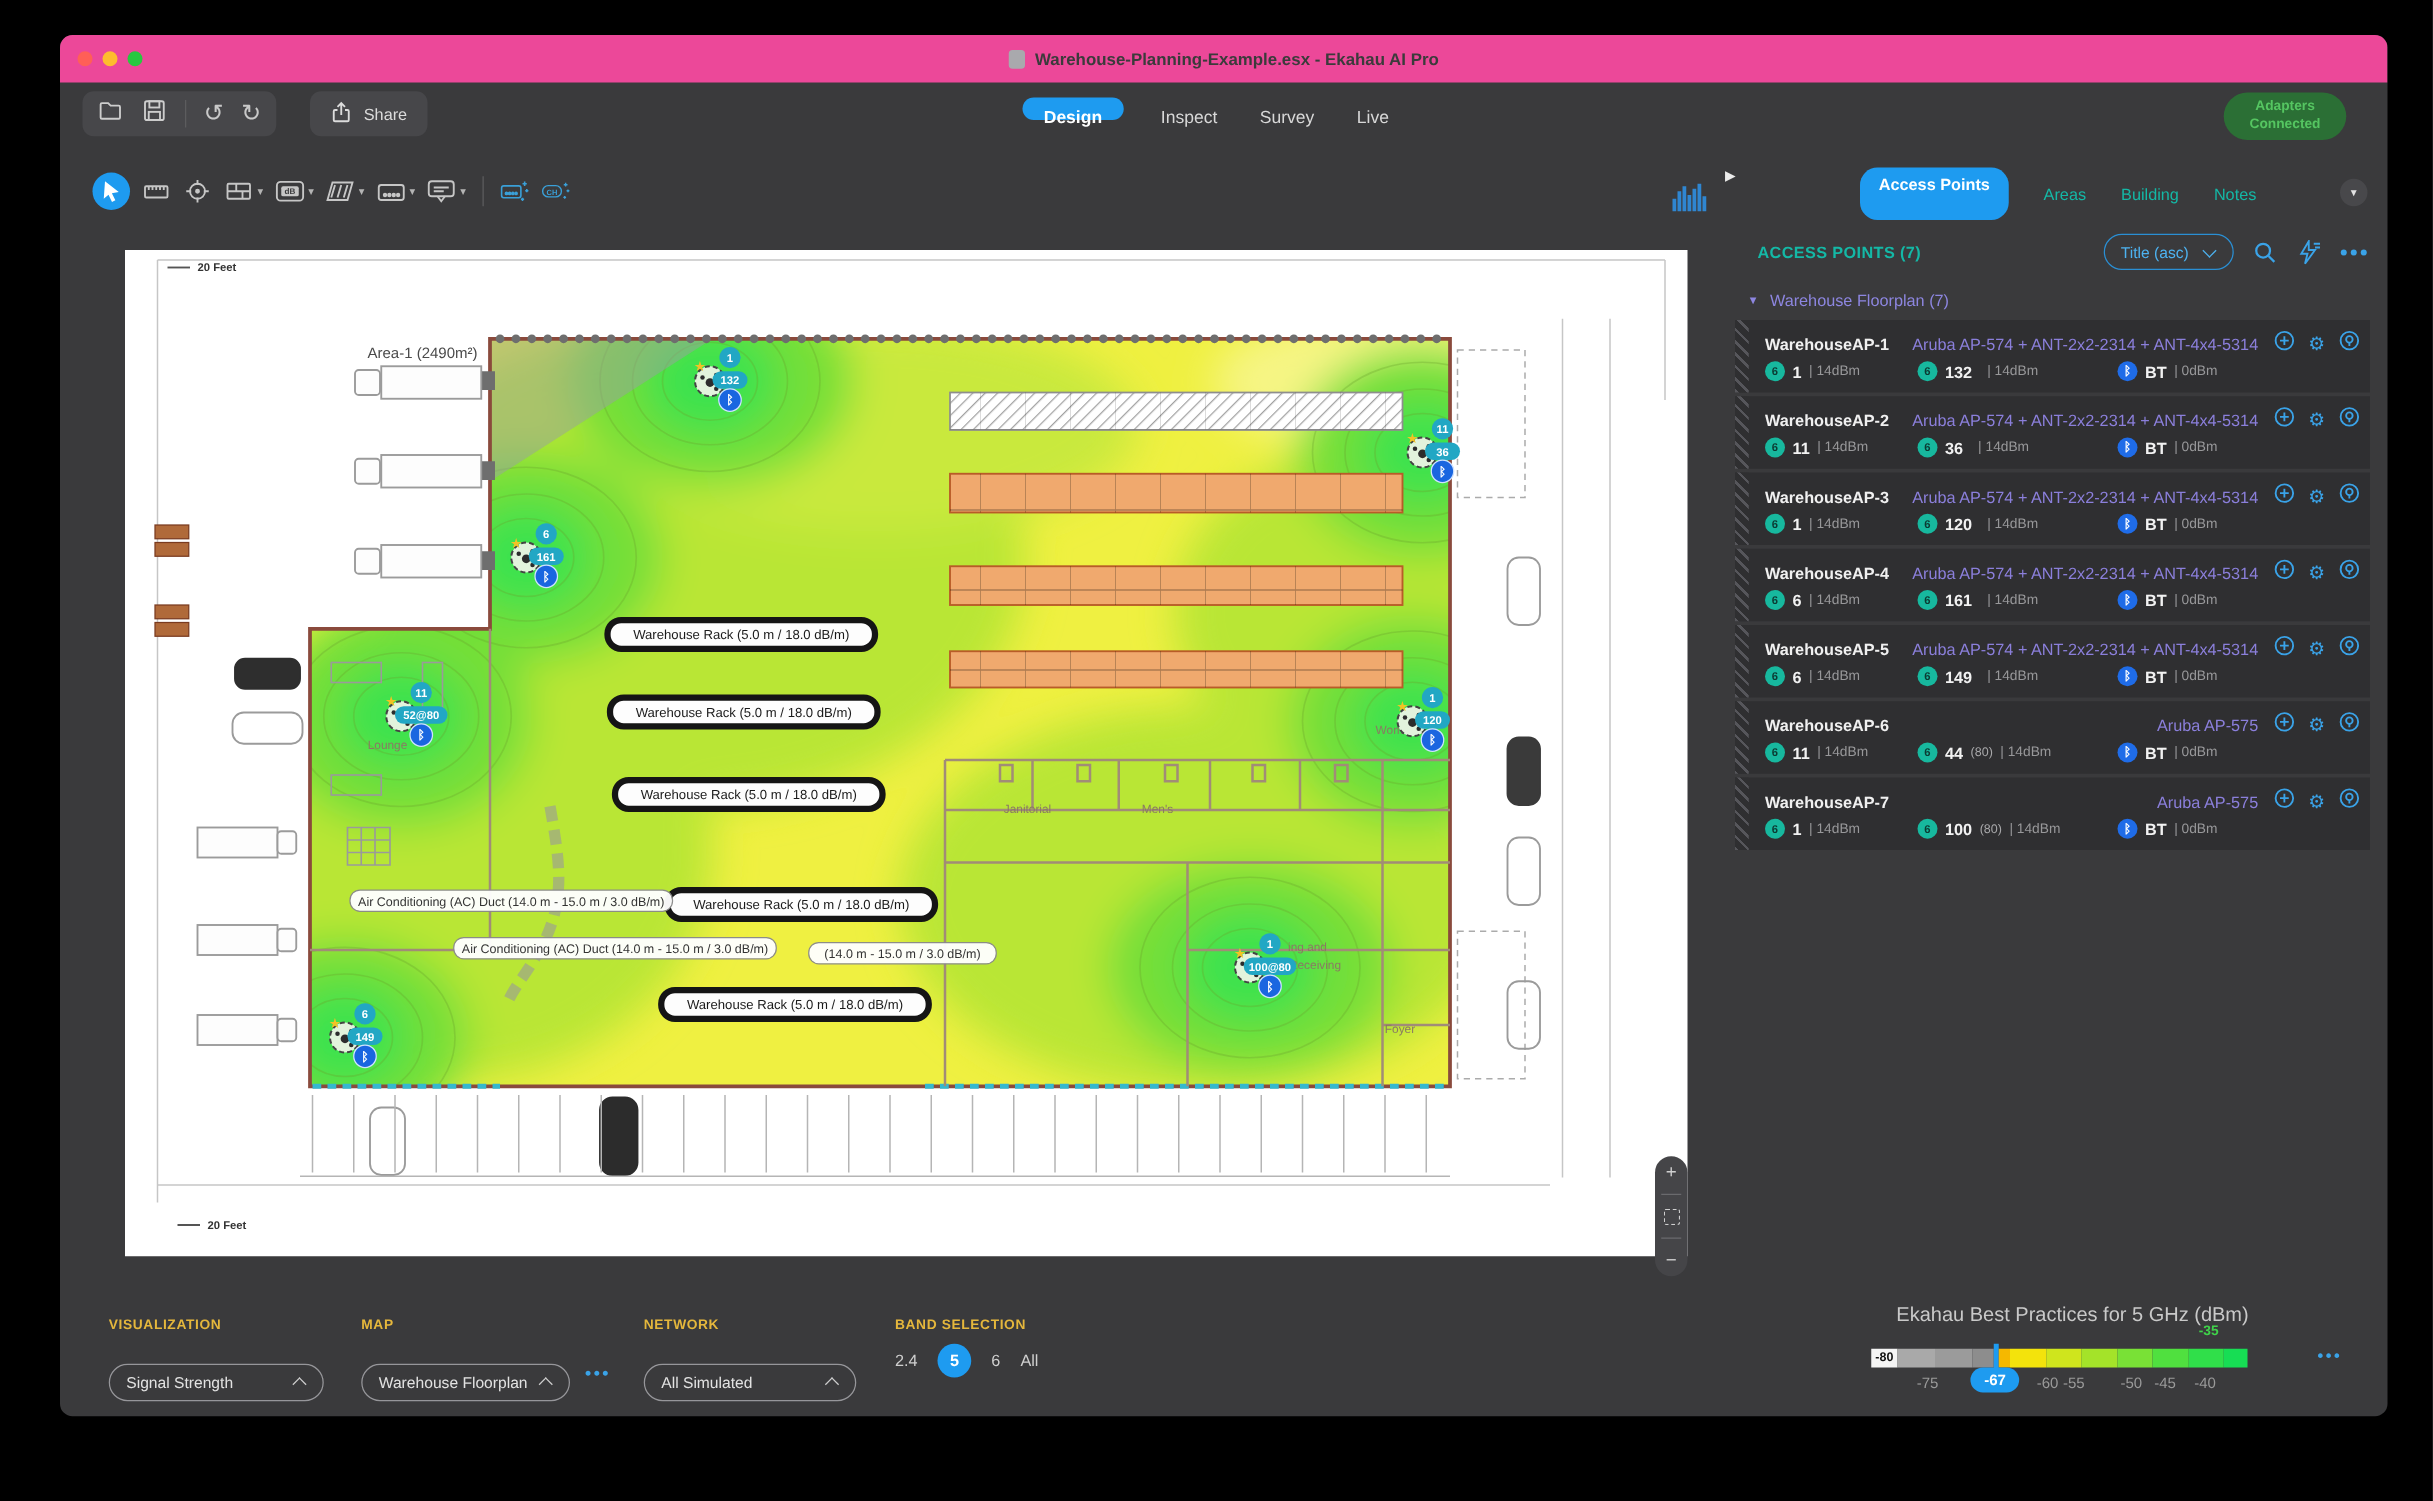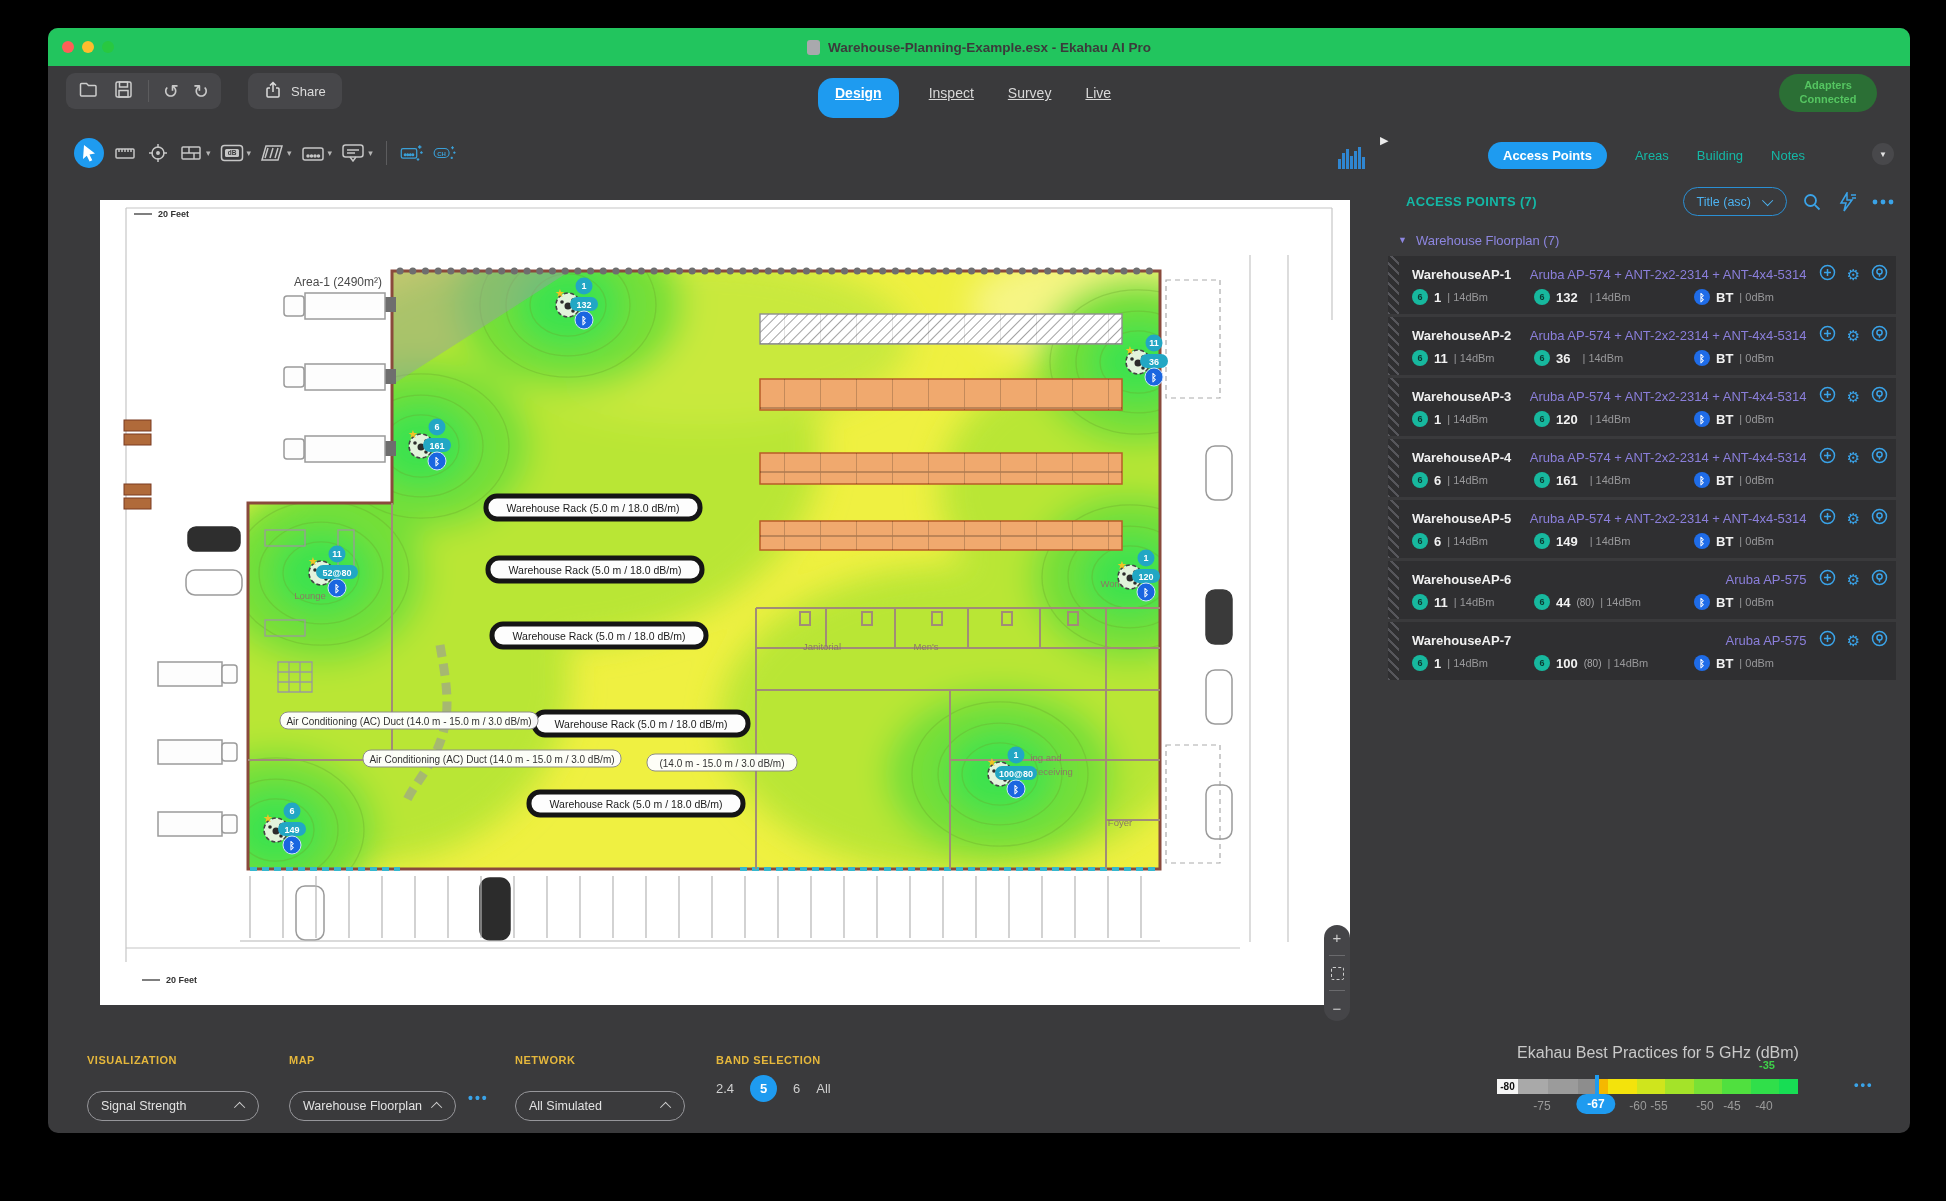"Warehouse-Planning-Example.esx - Ekahau" .titlebar { background: #22c55e -> #ec4899 }
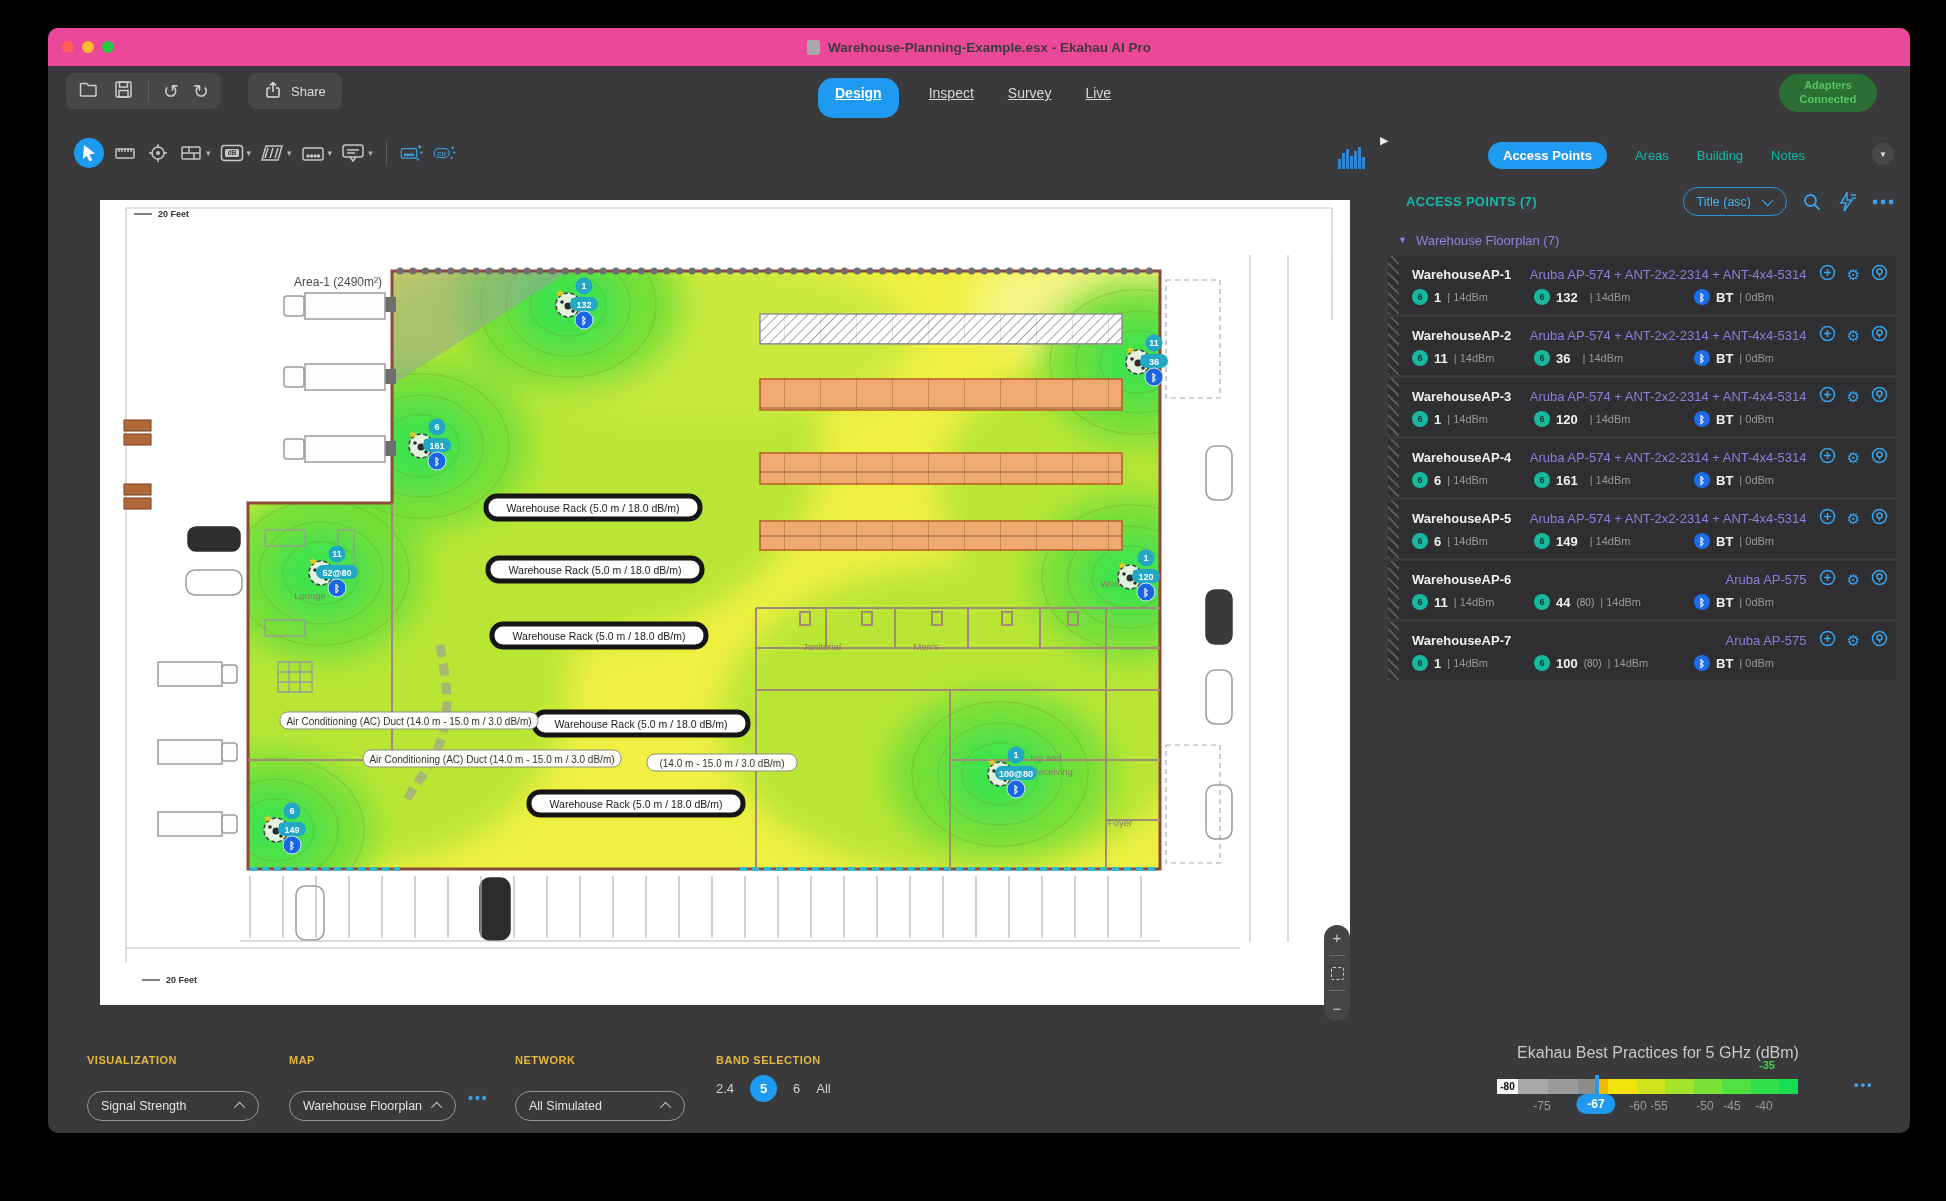"Design" .nav-tab { height: 40px -> 18px; text-decoration: underline -> none }
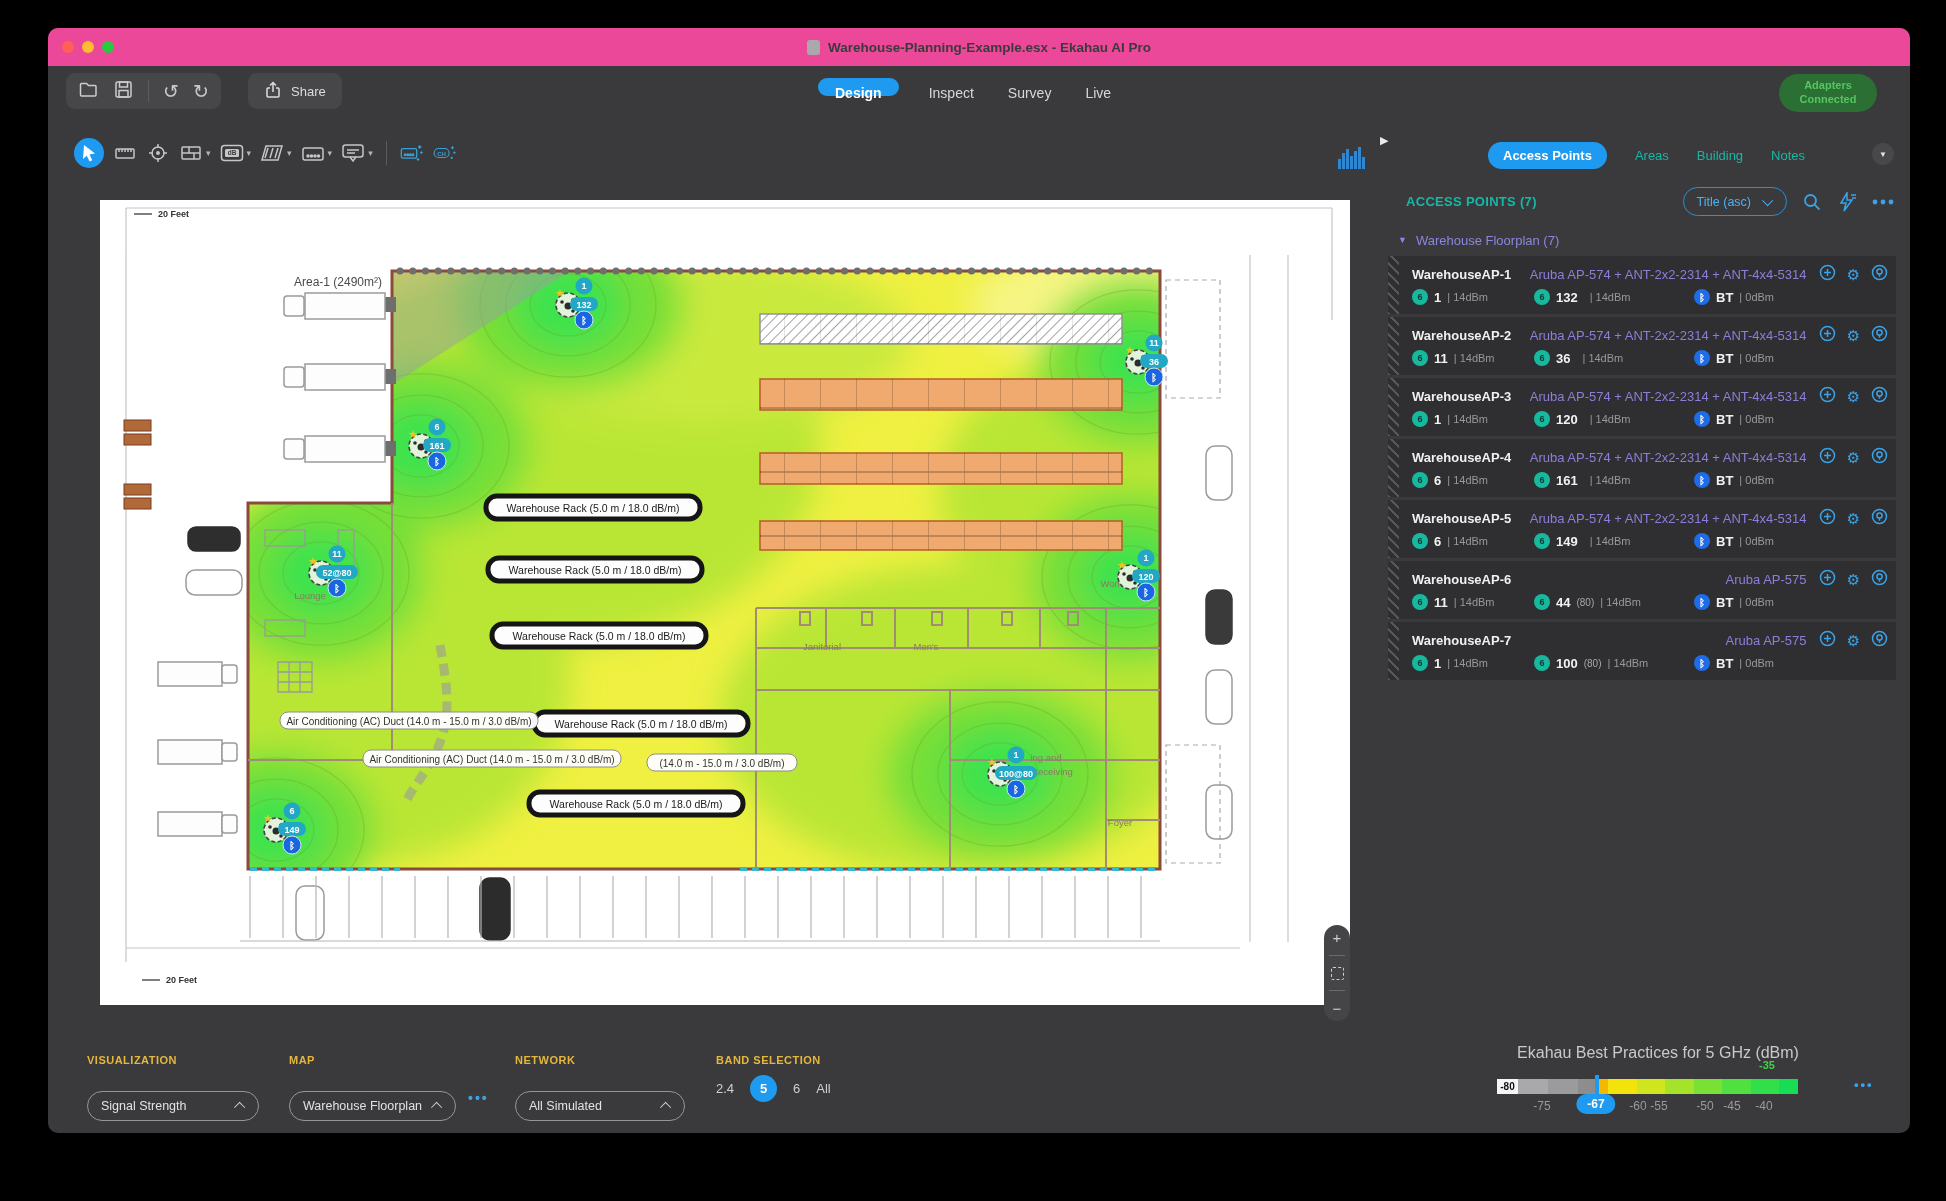"Access Points" .panel-tab.active { height: 27px -> 42px }
